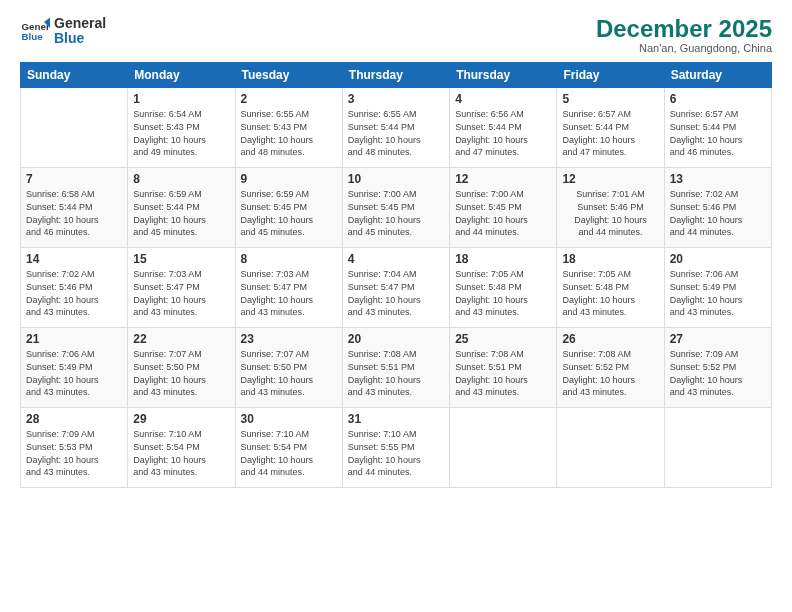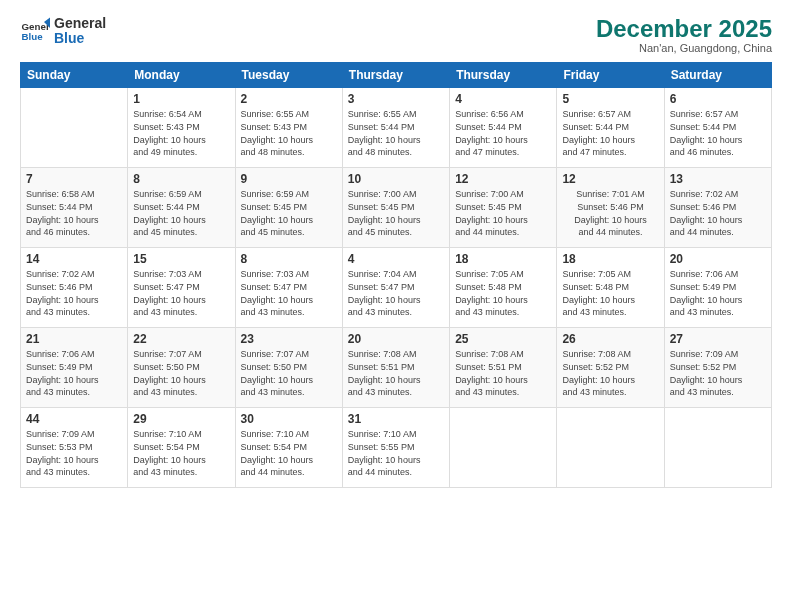"44" span.day-number { text: 44 -> 28 }
